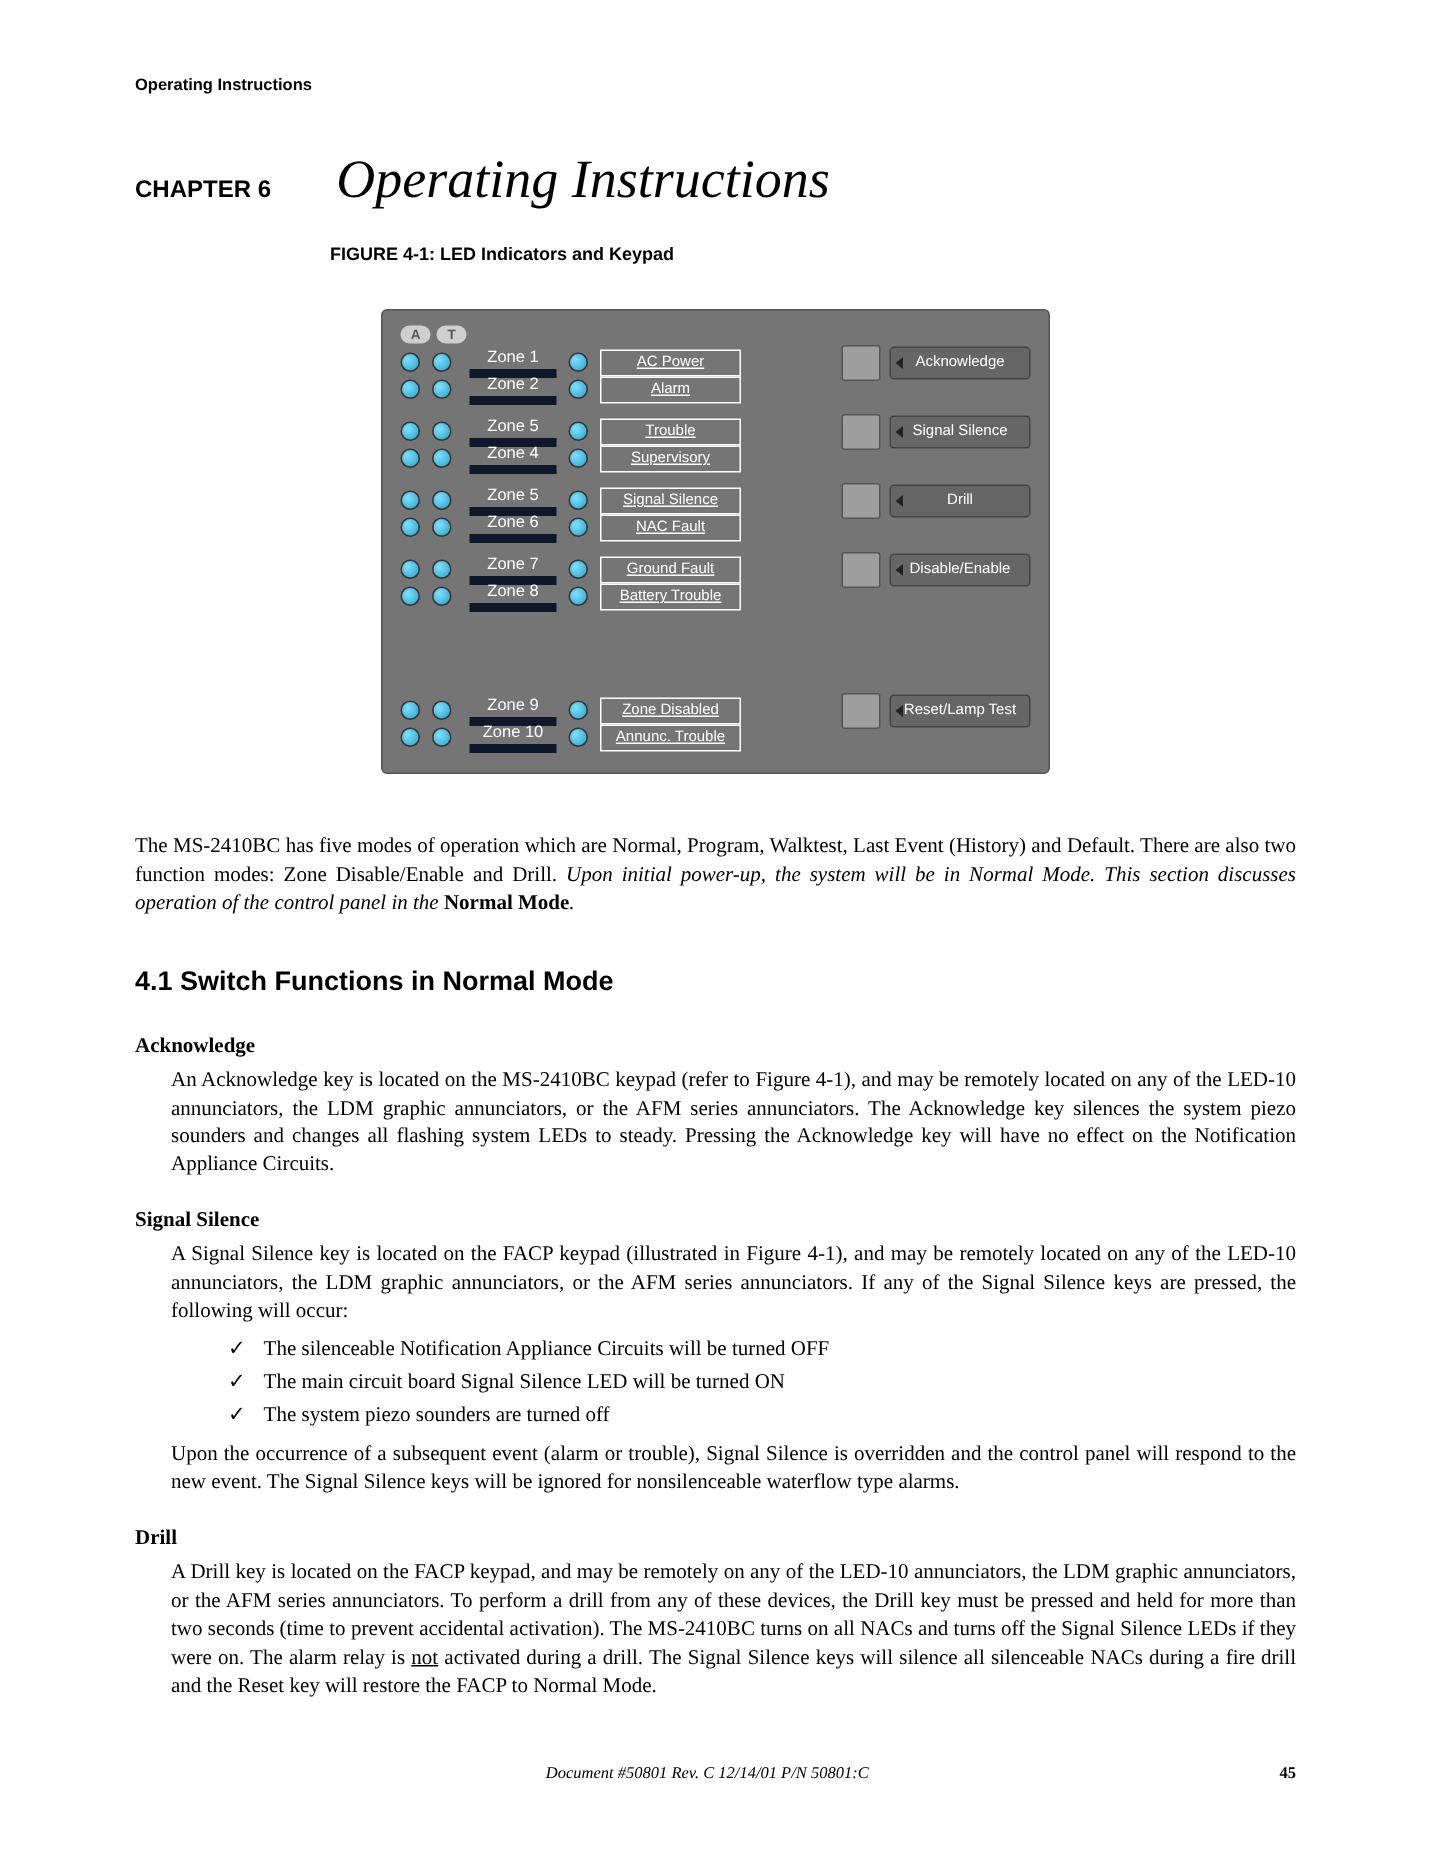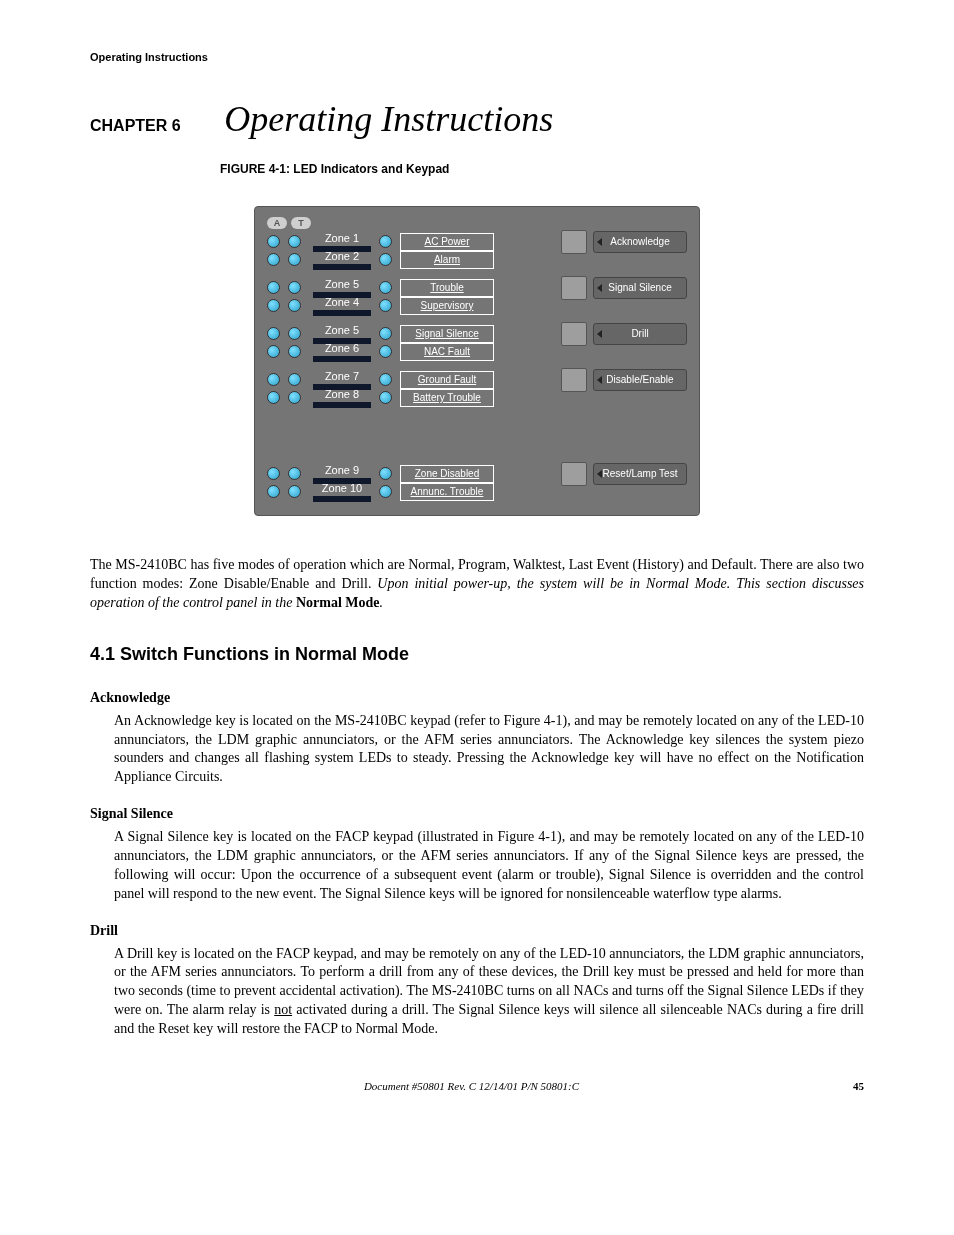"The silenceable Notification Appliance" ul.check-list { html: none -> <ul> <li>The silenceable Notification Appliance Circuits will be turned OFF</li> <li>The main circuit board Signal Silence LED will be turned ON</li> <li>The system piezo sounders are turned off</li> </ul> }
